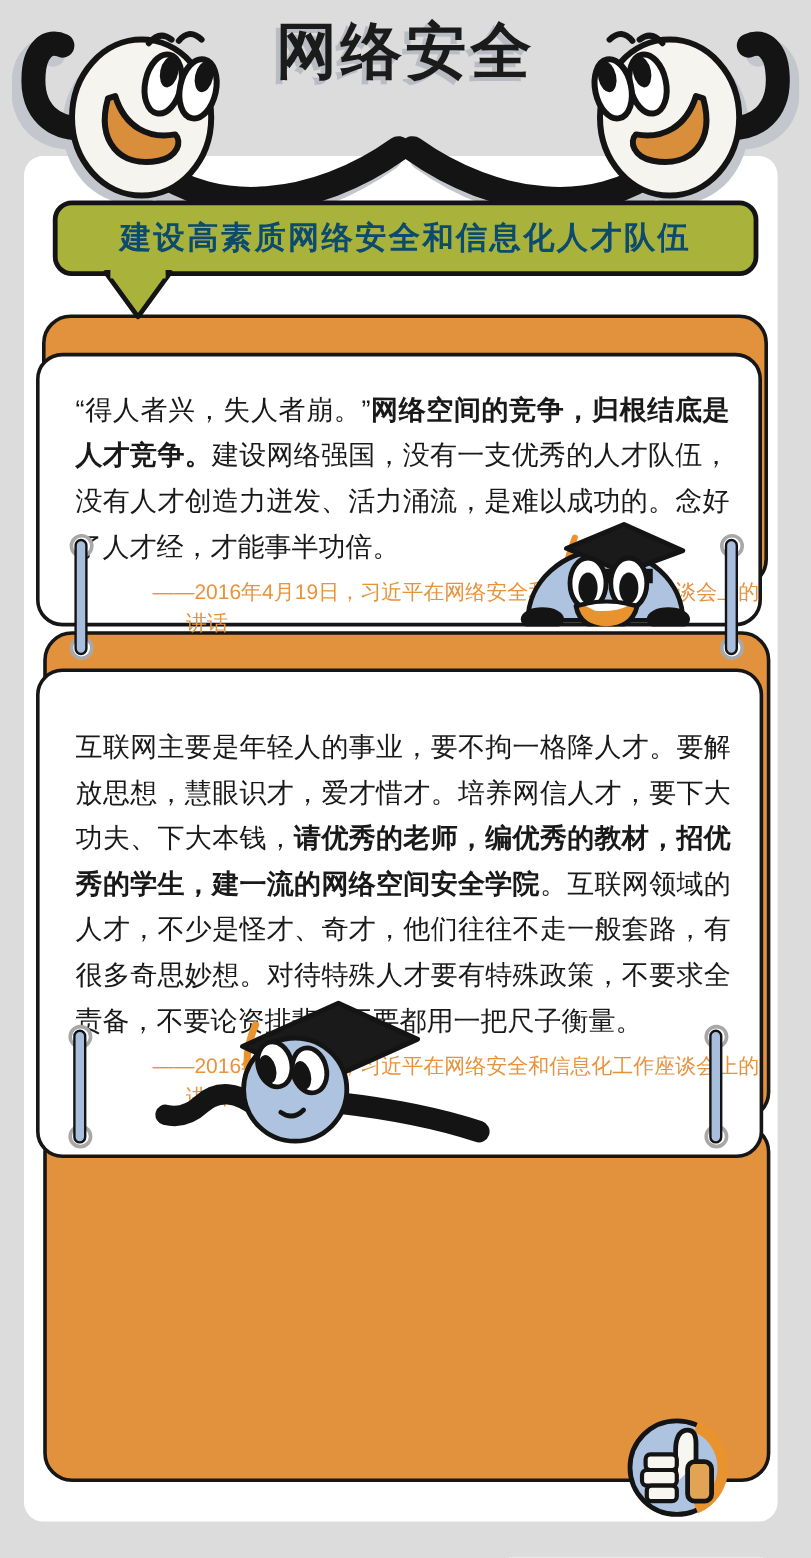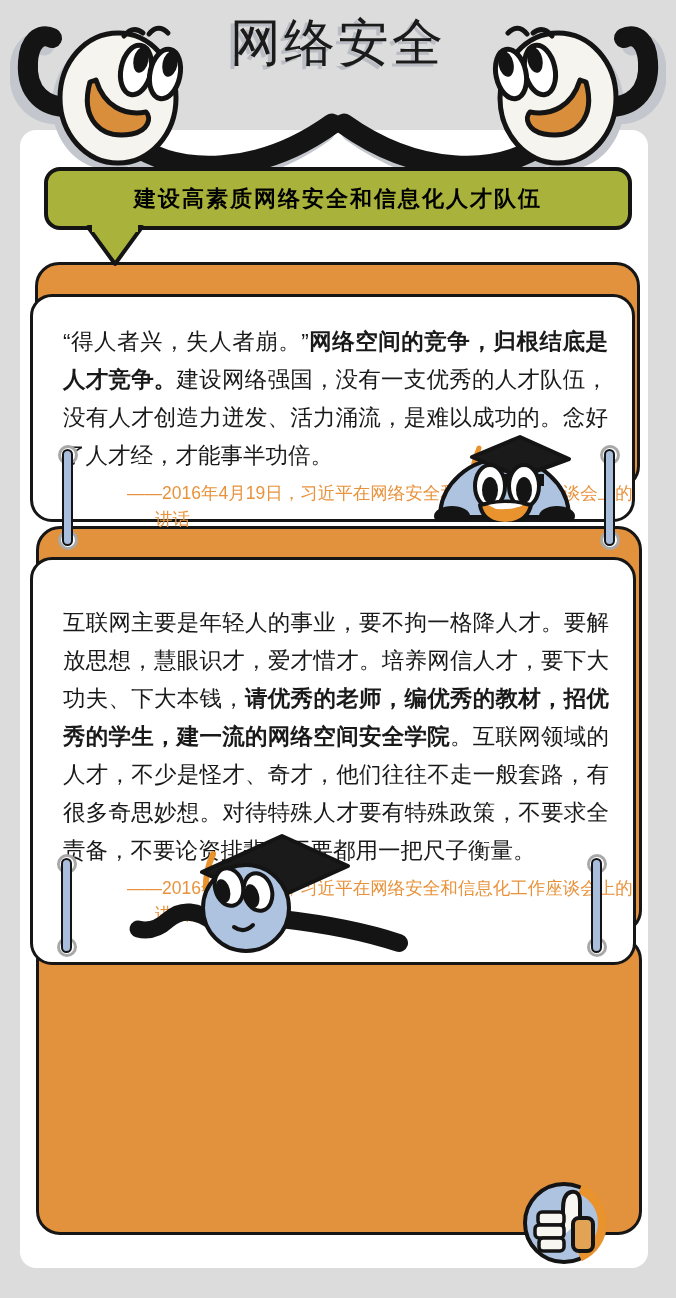"网络安全" .title { font-weight: 400 -> 700 }
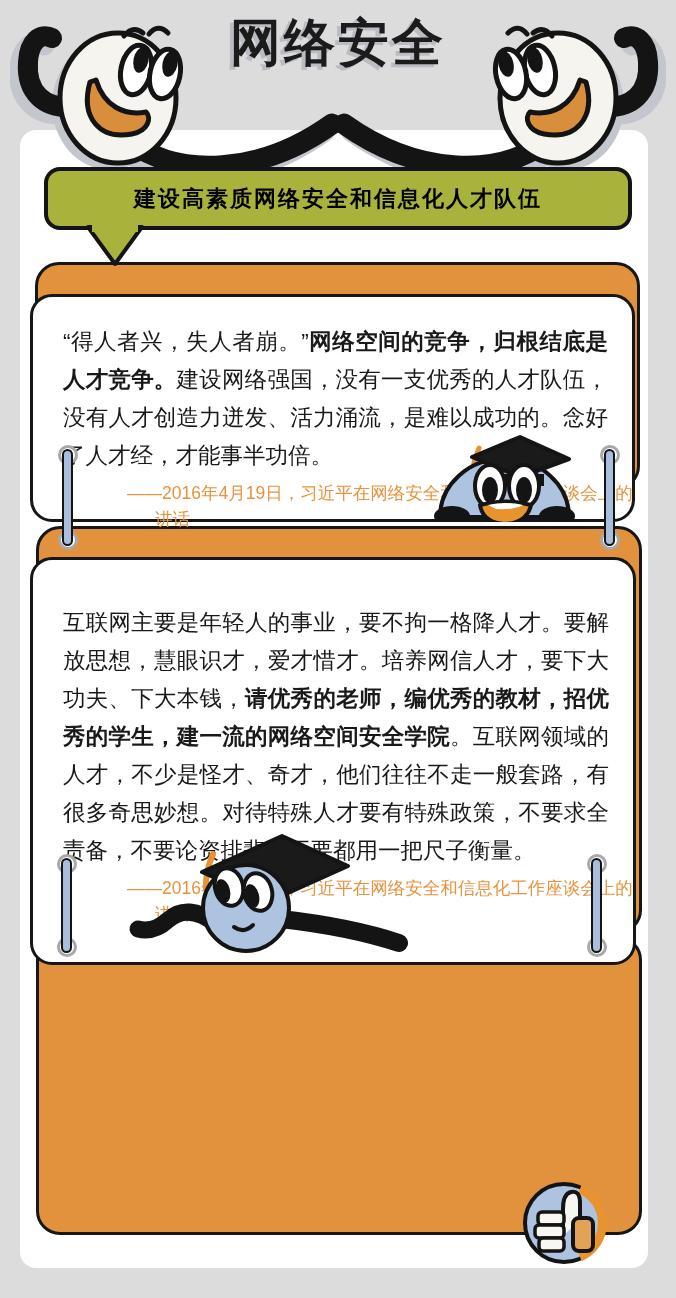"建设高素质网络安全和信息化人才队伍" .banner { color: #000000 -> #0c4a6e; font-size: 22px -> 26px }
